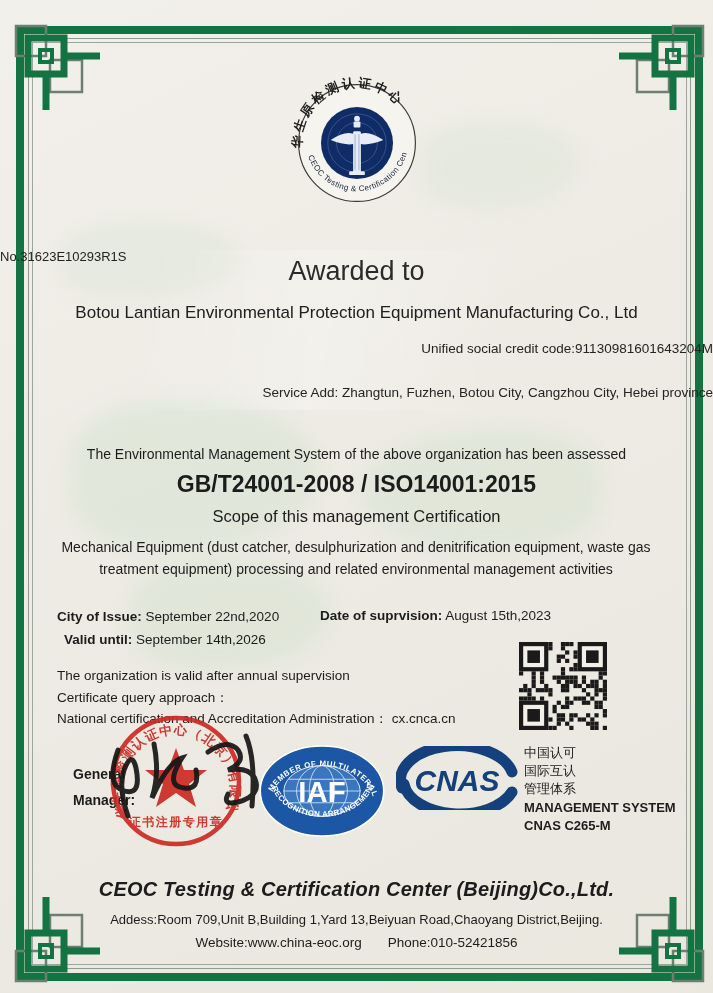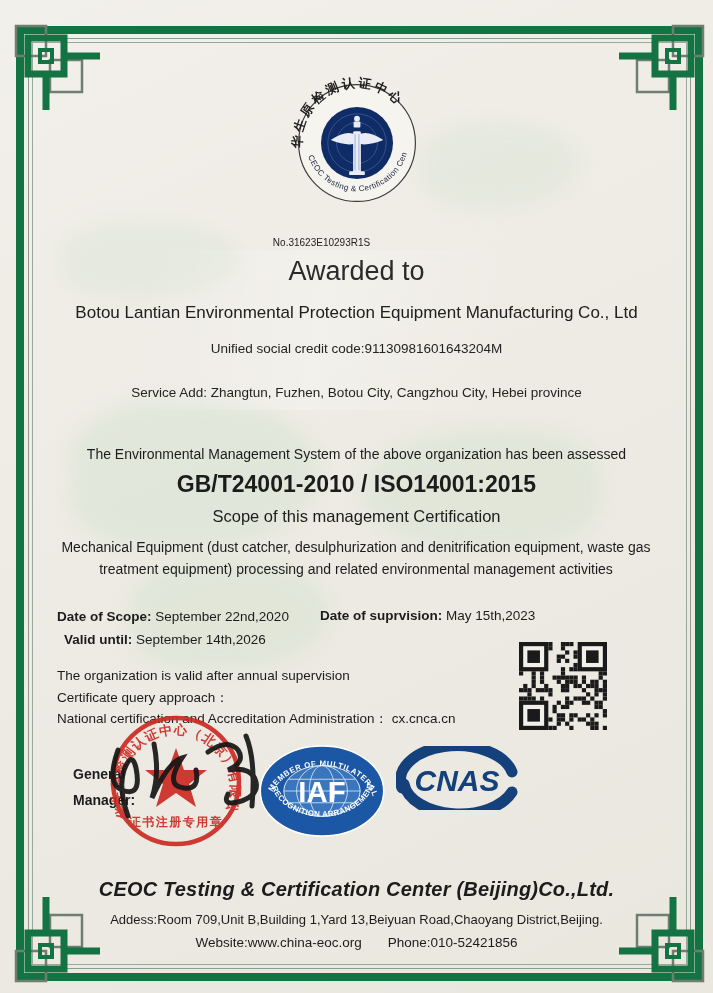"No.31623E10293R1S" .certno { font-size: 10px -> 13px; text-align: center -> left; top: 237px -> 249px }
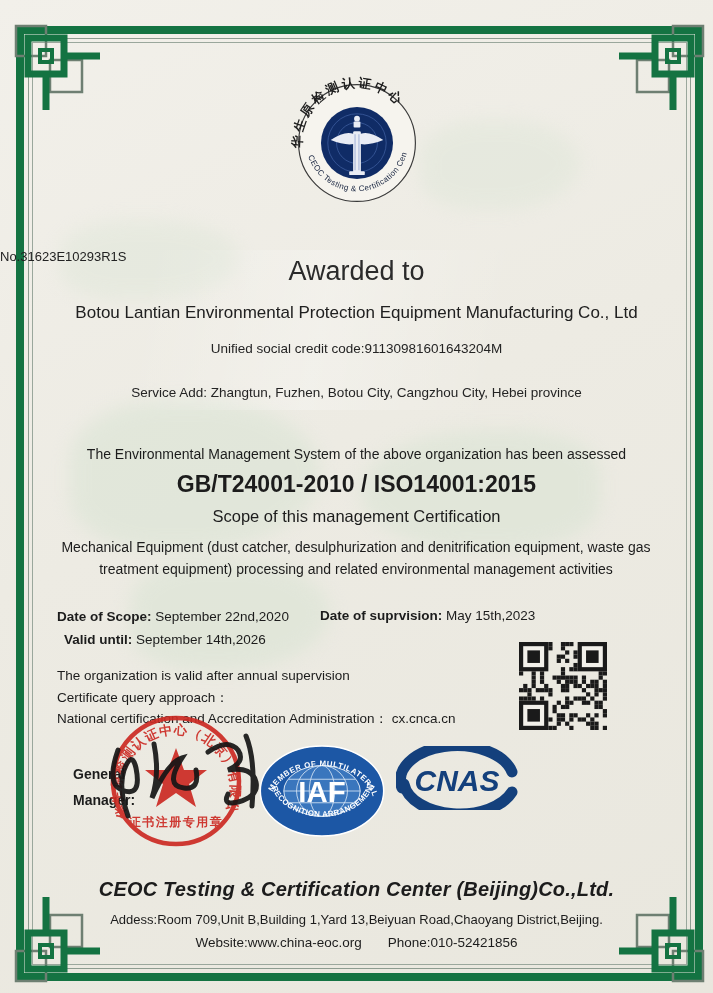"Unified social credit" .detail { text-align: none -> right }
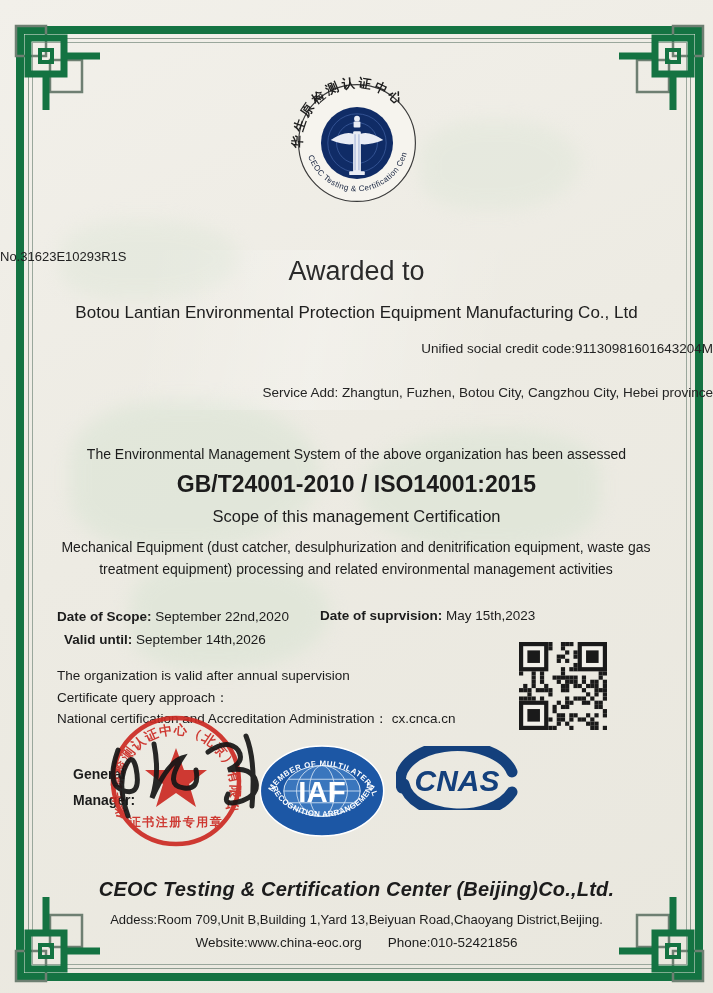"GB/T24001-2010 / ISO14001:2015" div.abs { text: GB/T24001-2010 -> GB/T24001-2008 }
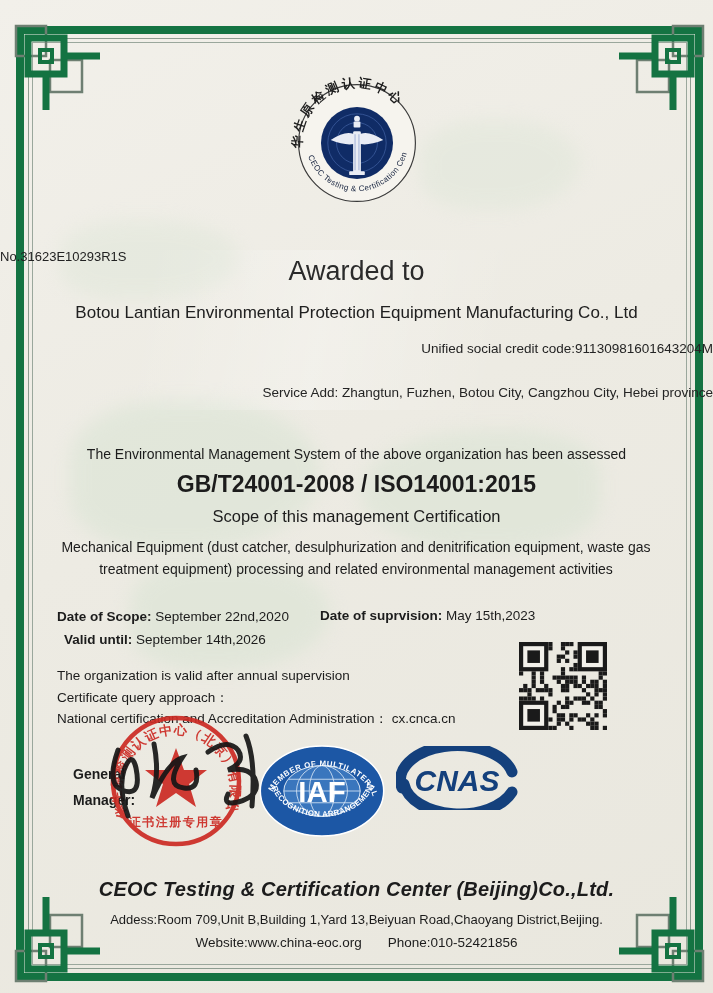"Date of Scope:" span.dlabel { text: Date of Scope -> City of Issue }
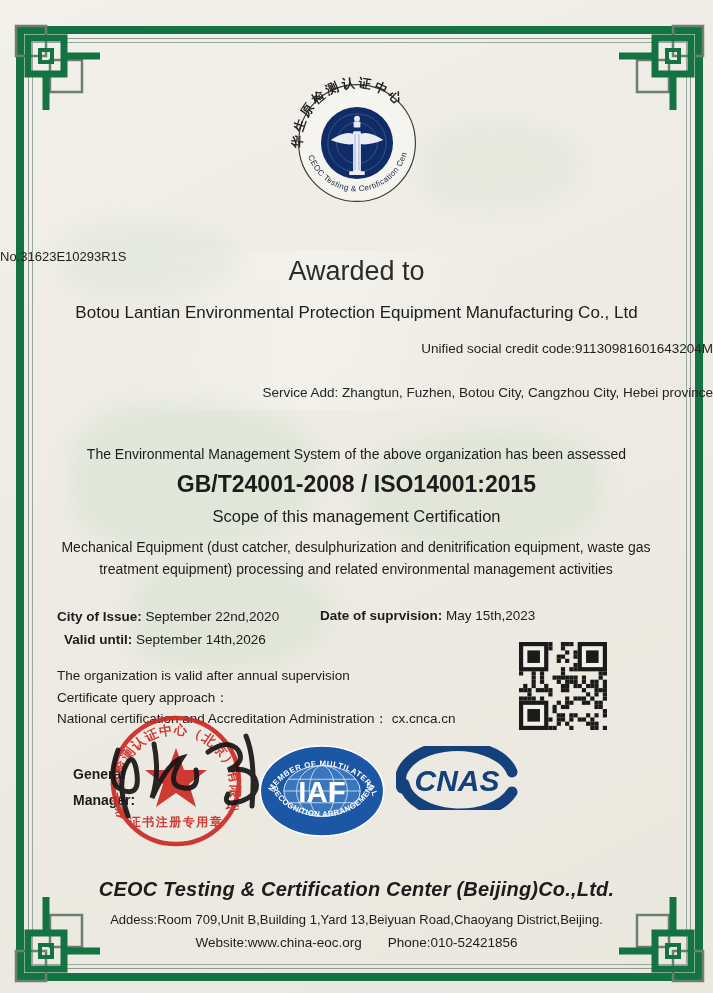"May 15th,2023" span { text: May -> August }
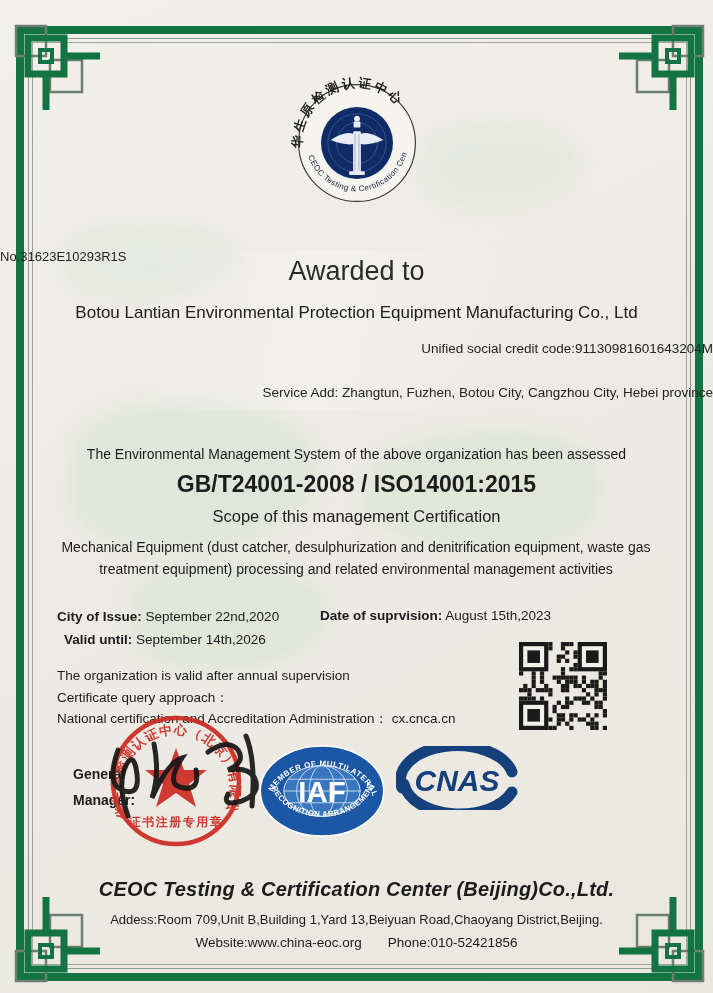"中国认可" div.abs { html: none -> <div> <div>中国认可</div> <div>国际互认</div> <div>管理体系</div> <div>MANAGEMENT SYSTEM</div> <div>CNAS C265-M</div> </div> }
